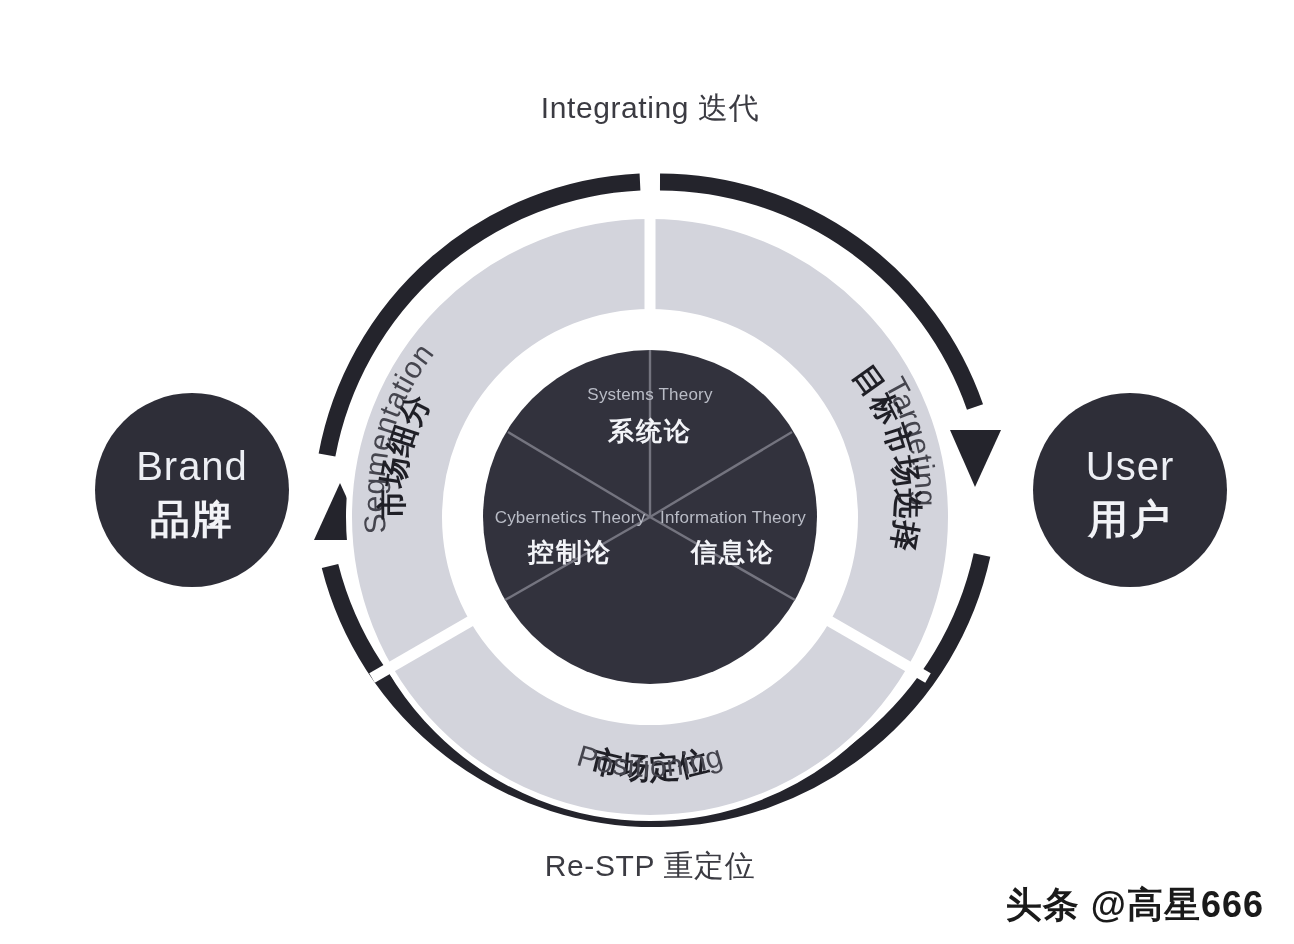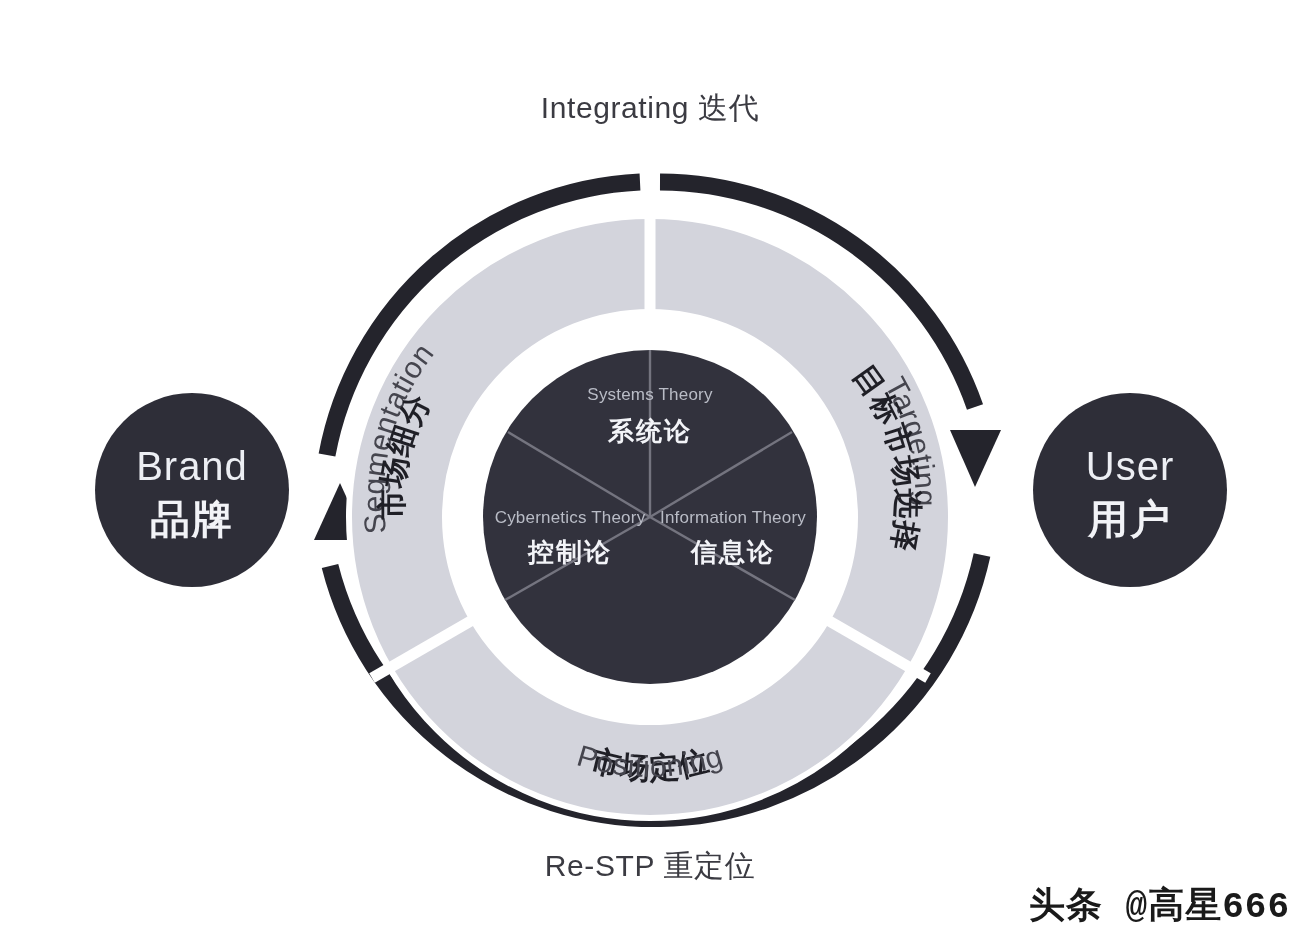"头条 @高星666" .watermark { font-family: Liberation Mono, monospace -> Liberation Sans, sans-serif; right: 4px -> 30px }
